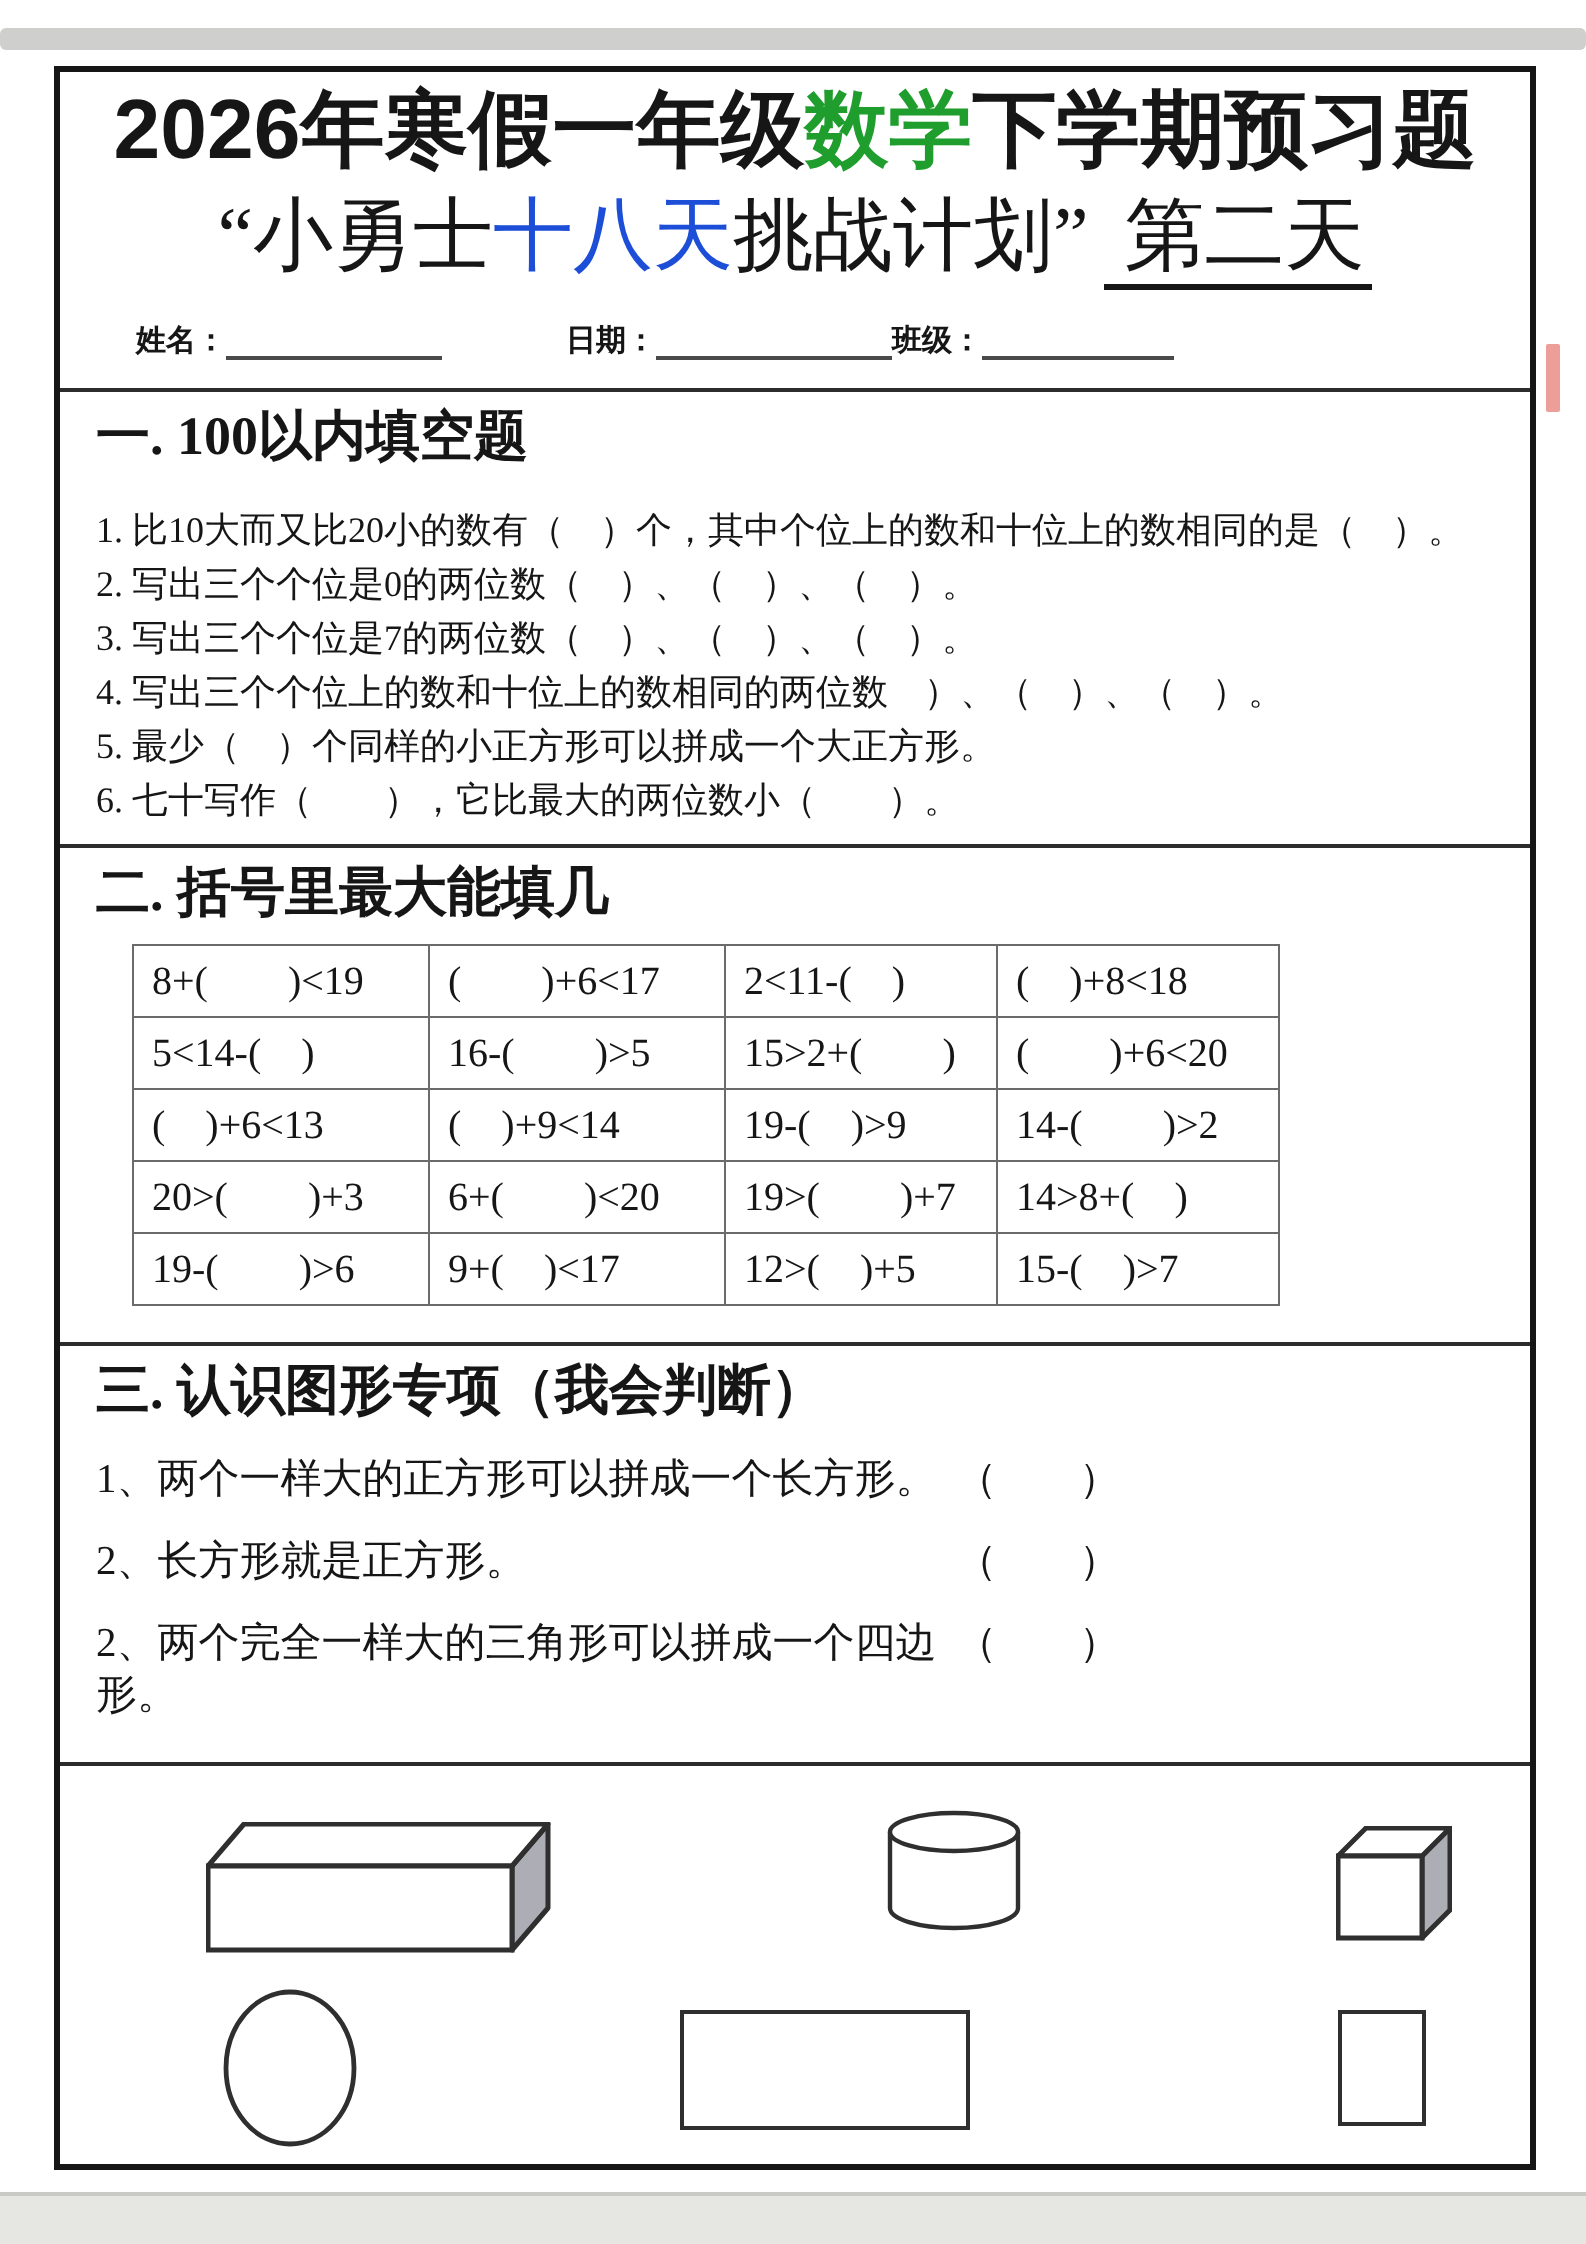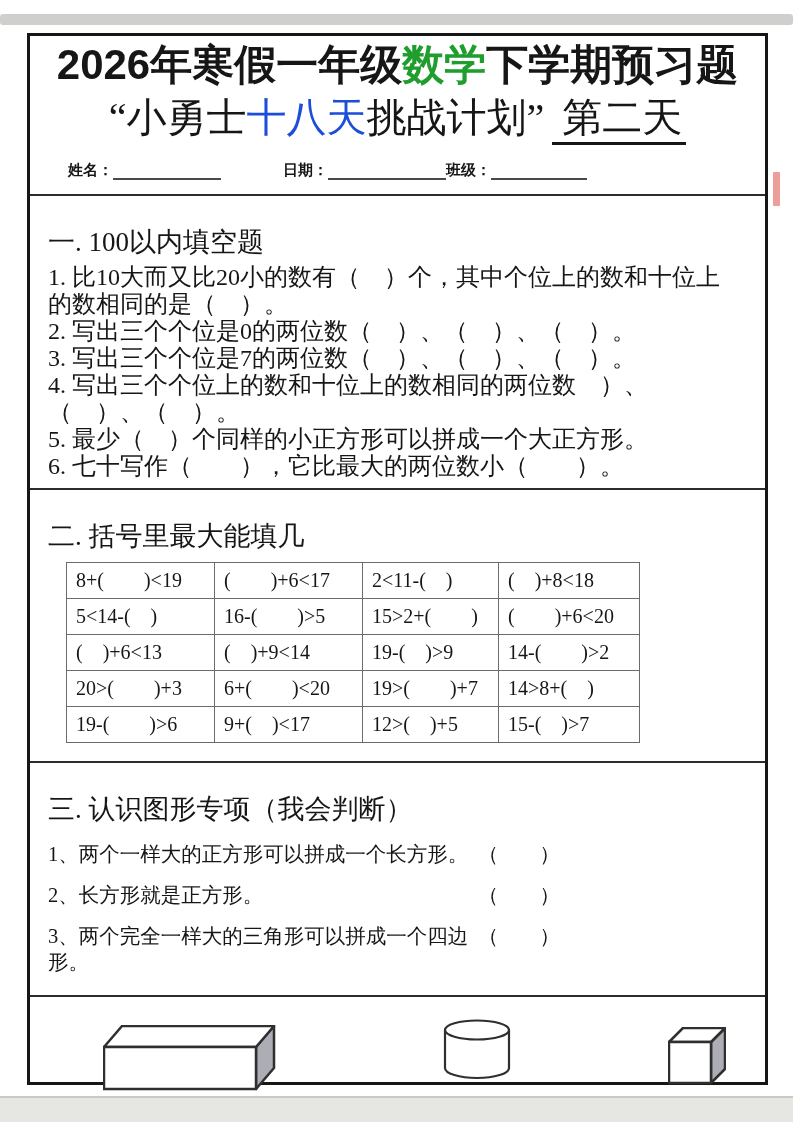"一. 100以内填空题" .sec-heading { font-weight: normal -> bold; margin-top: 24px -> none }
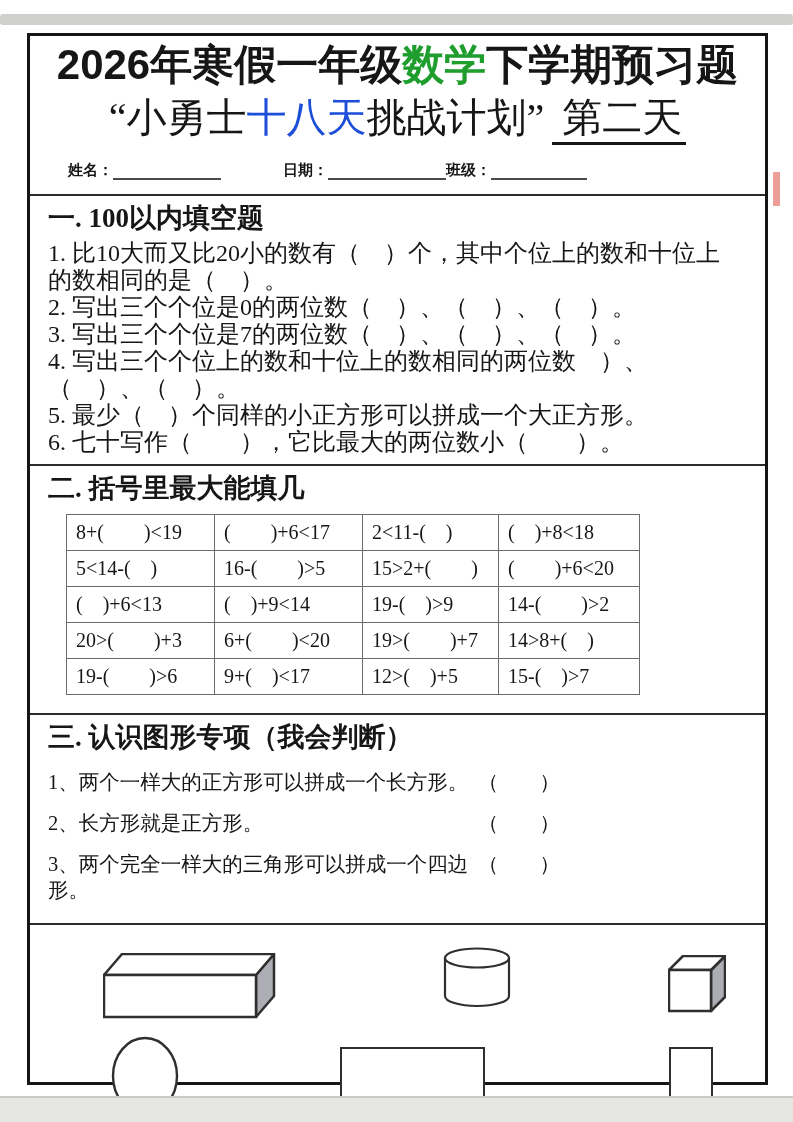"1. 比10大而又比20小的数有（ ）个，其中个位上的数和十位上的数相同的是（" .questions { font-size: 24px -> 18px; margin-top: 4px -> 16px }
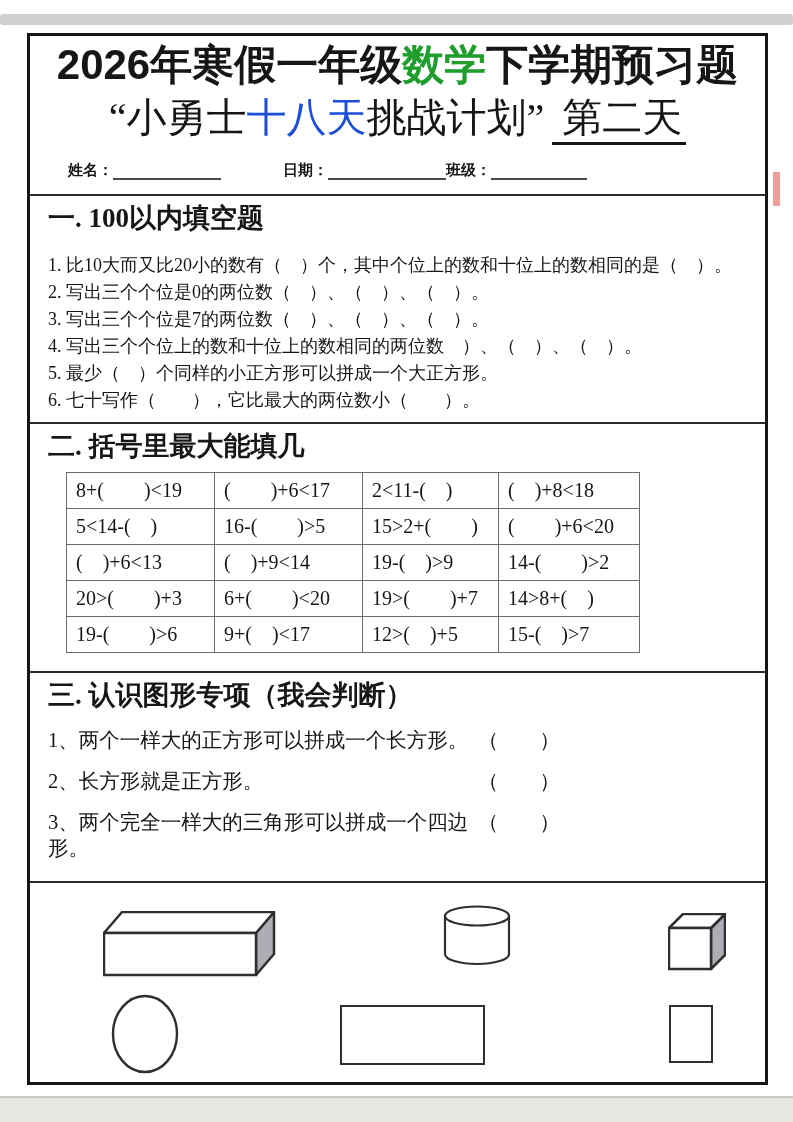"3、两个完全一样大的三角形可以拼成一个四边形。" span { text: 3 -> 2 }
